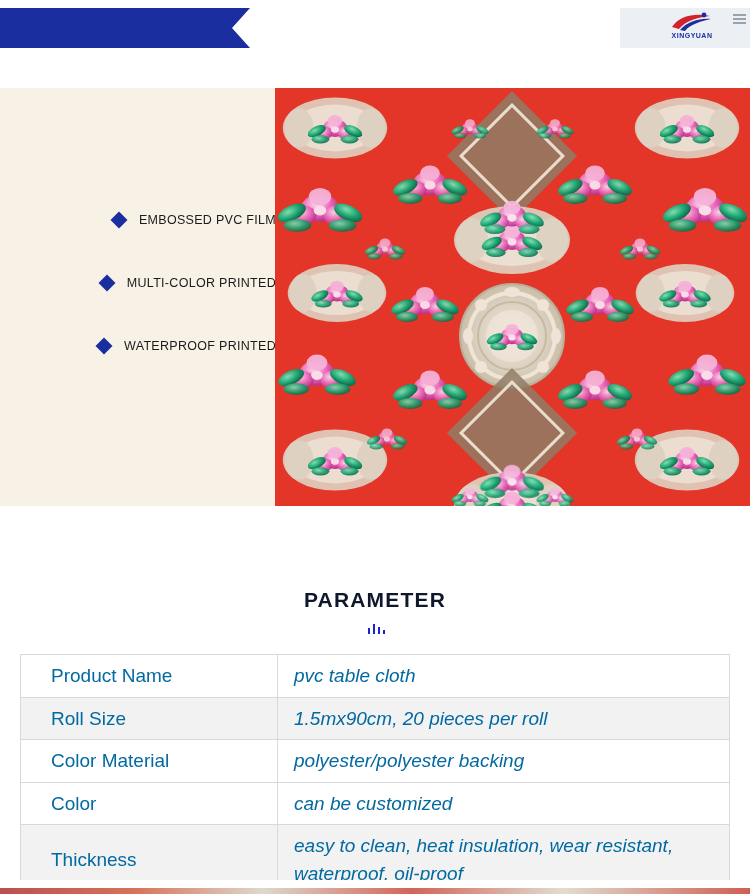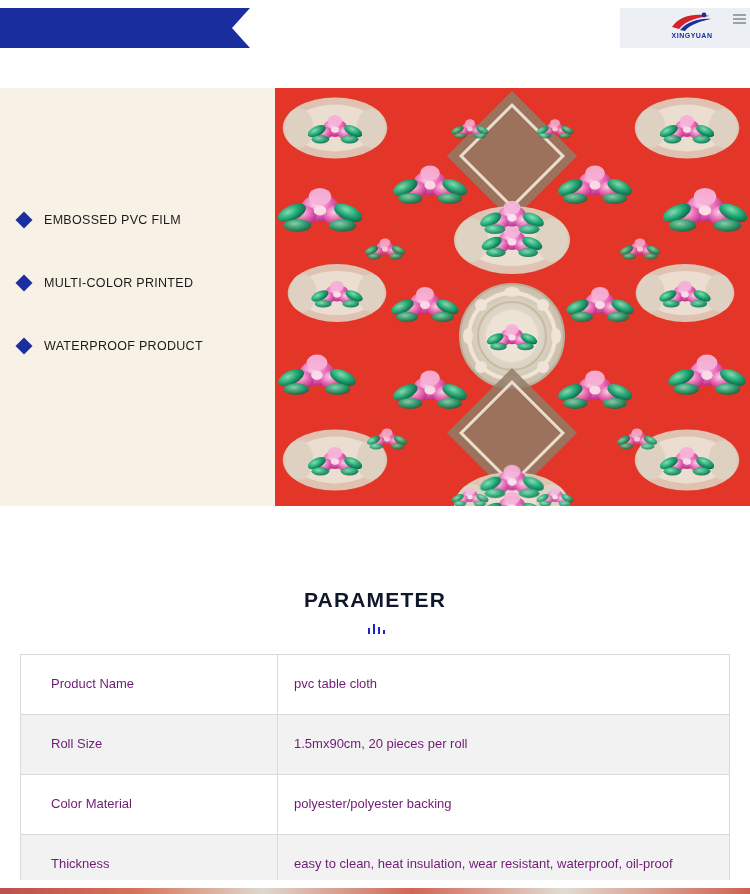"EMBOSSED PVC FILM" .feature-item { justify-content: none -> flex-end }
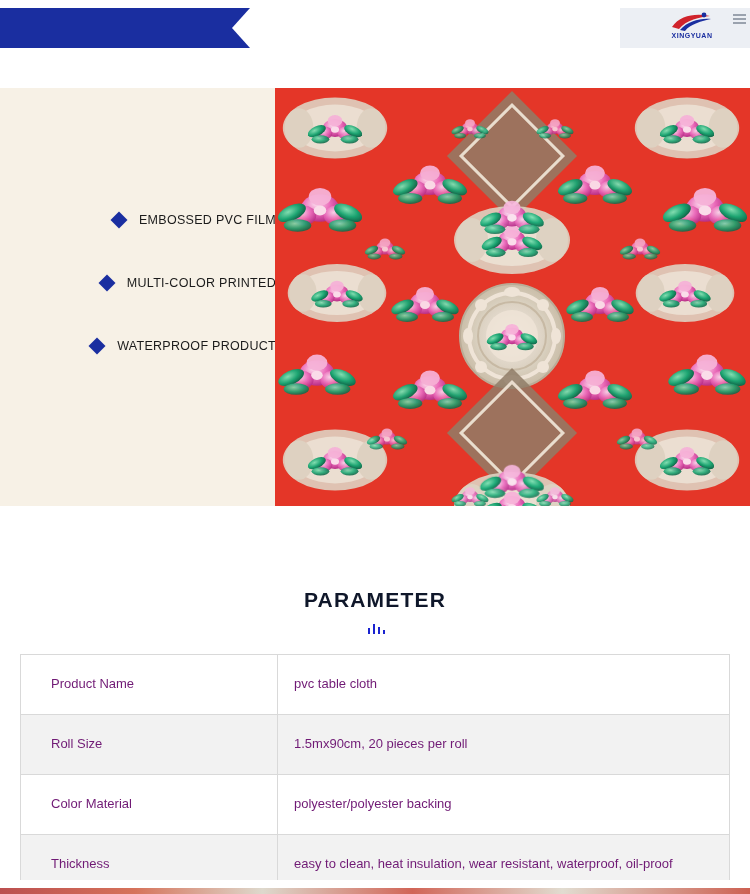"WATERPROOF PRODUCT" div.feature-label { text: PRODUCT -> PRINTED }
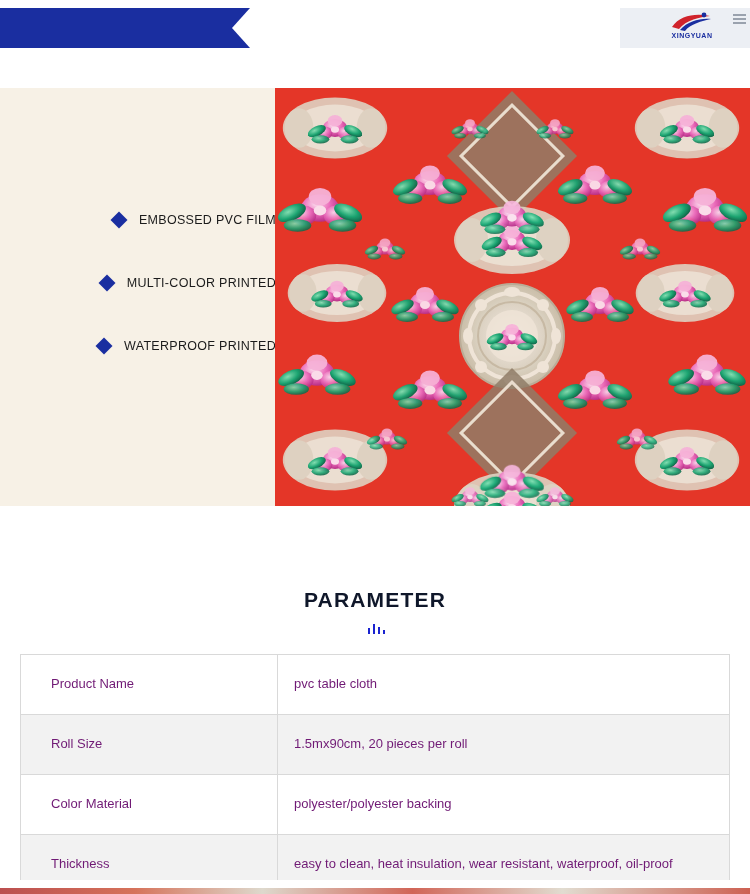"Product Name" .param-table td { color: #701a75 -> #0369a1; font-size: 13px -> 19px; padding: 20px 14px -> 7px 14px }
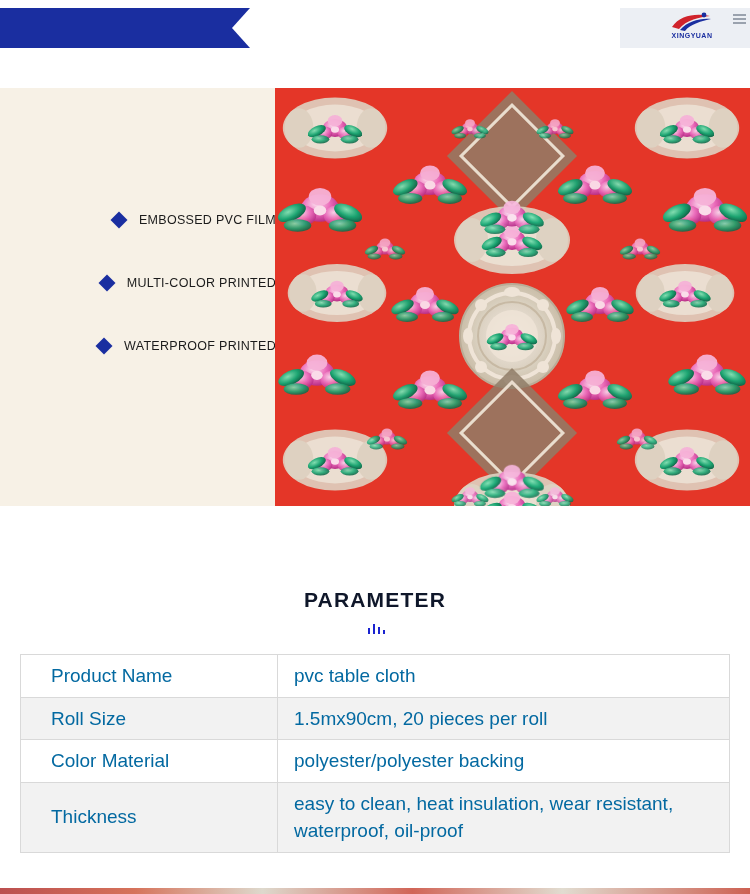"pvc table cloth" .param-table td.val { font-style: none -> italic }
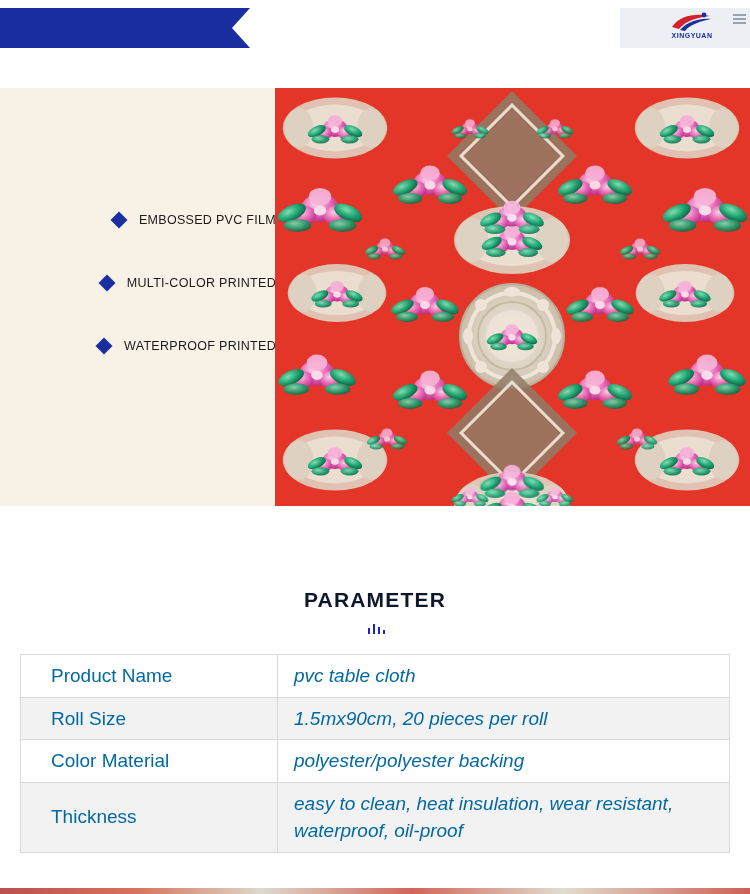"Color" tr { html: none -> <tr> <td>Color</td> <td>can be customized</td> </tr> }
